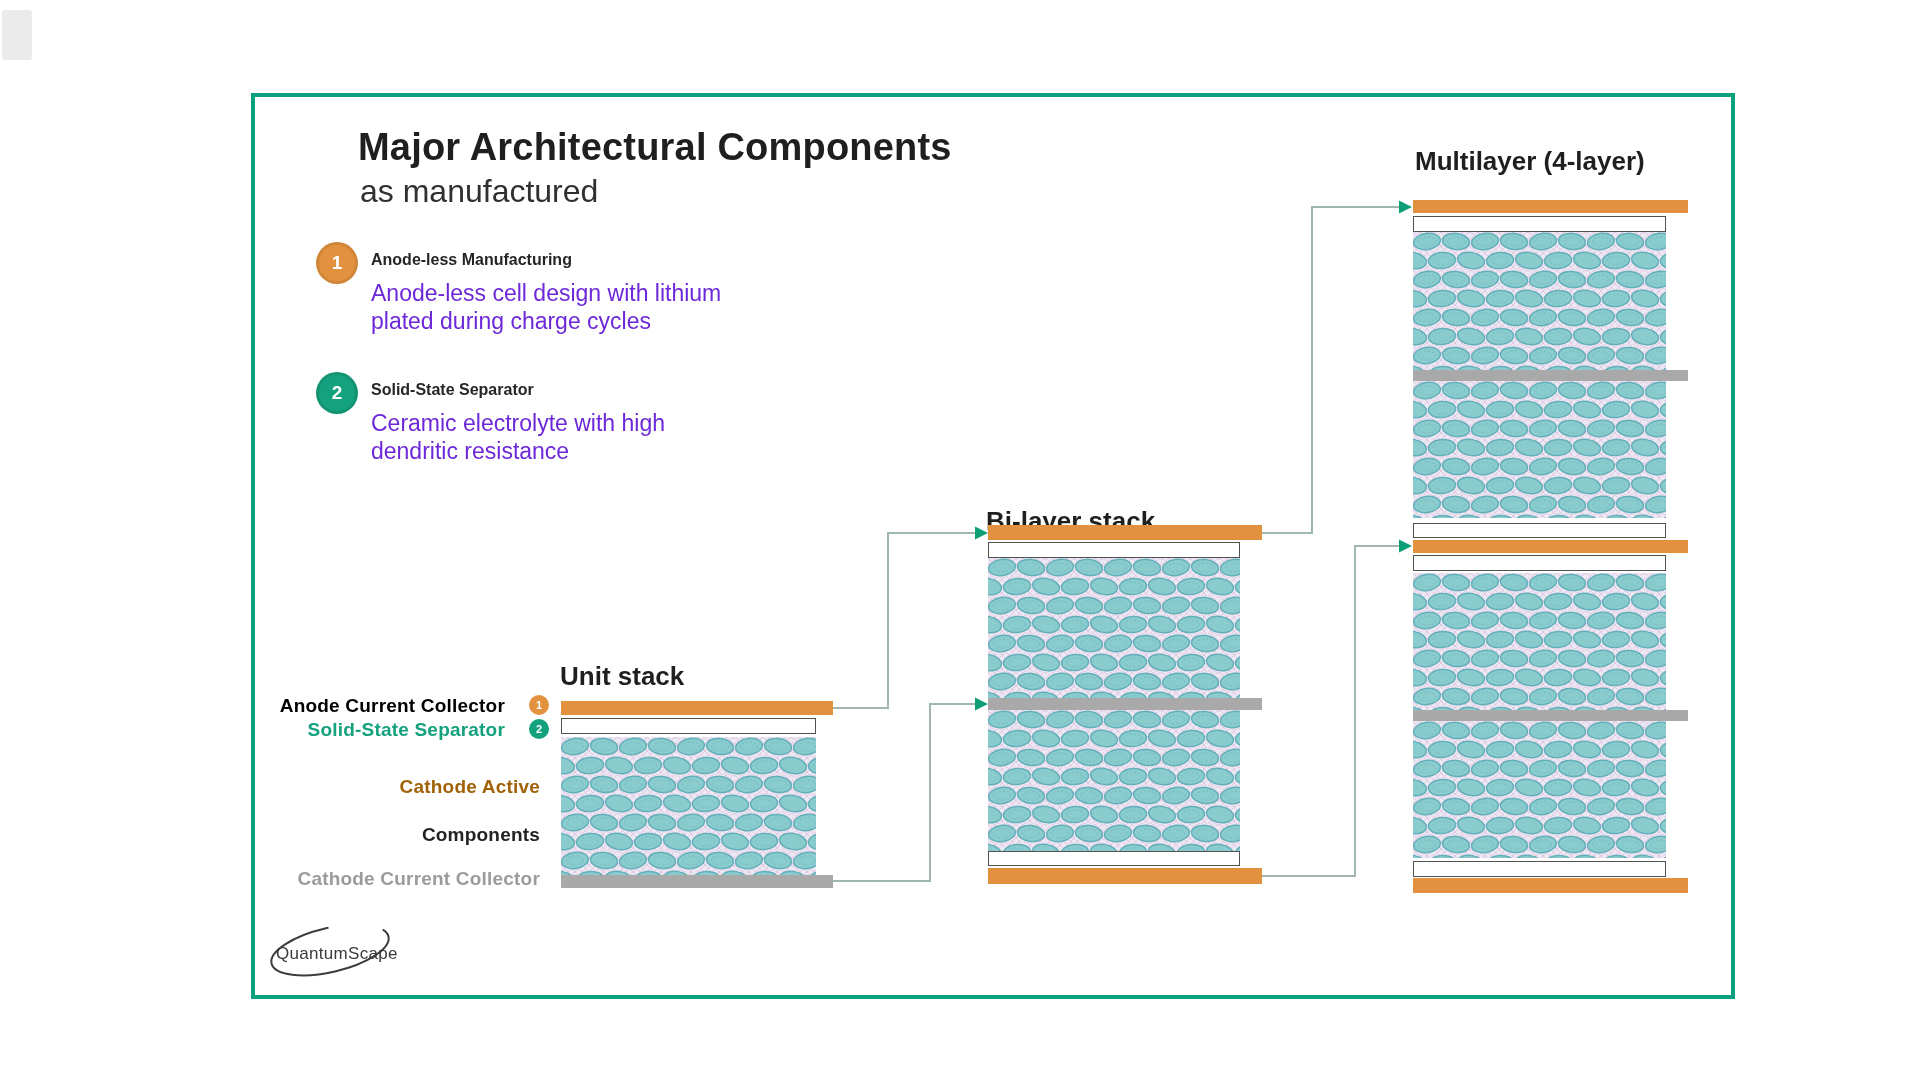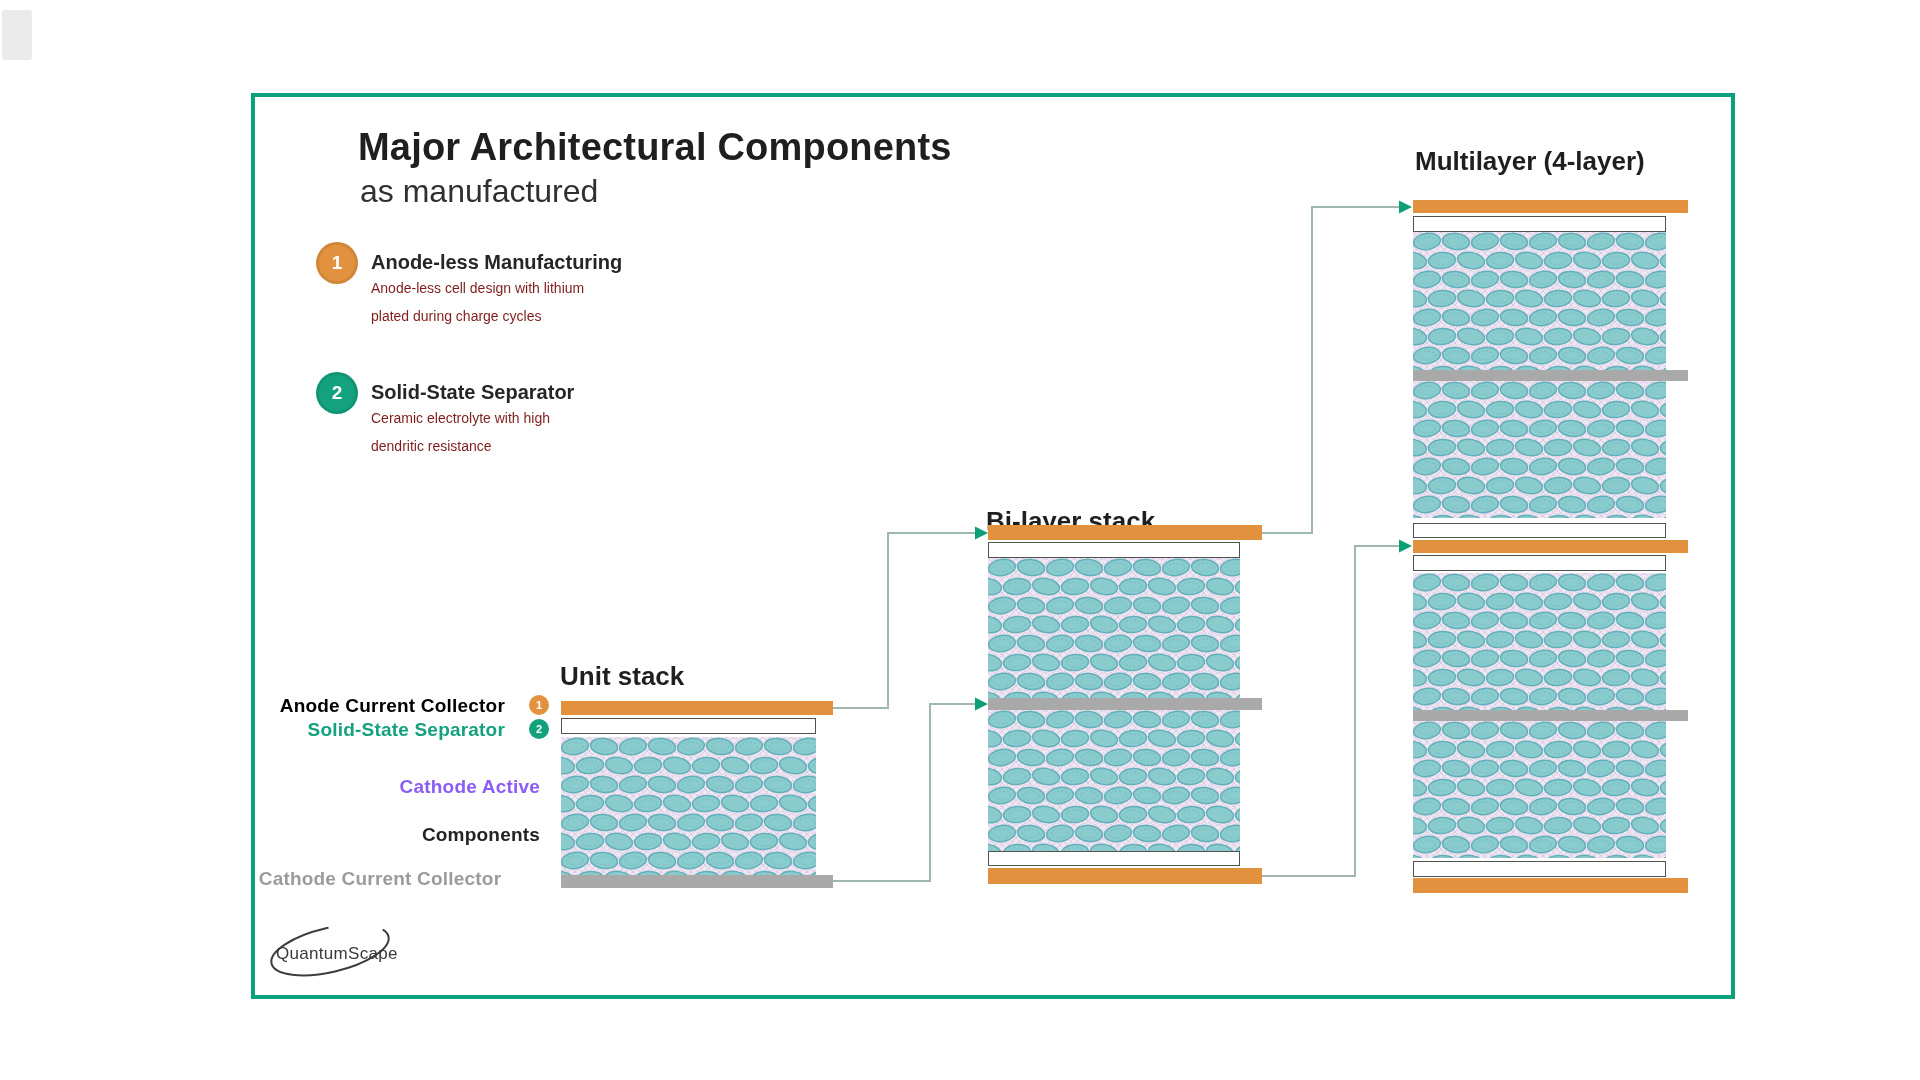"Anode-less Manufacturing" .legend-title { font-size: 20px -> 16px }
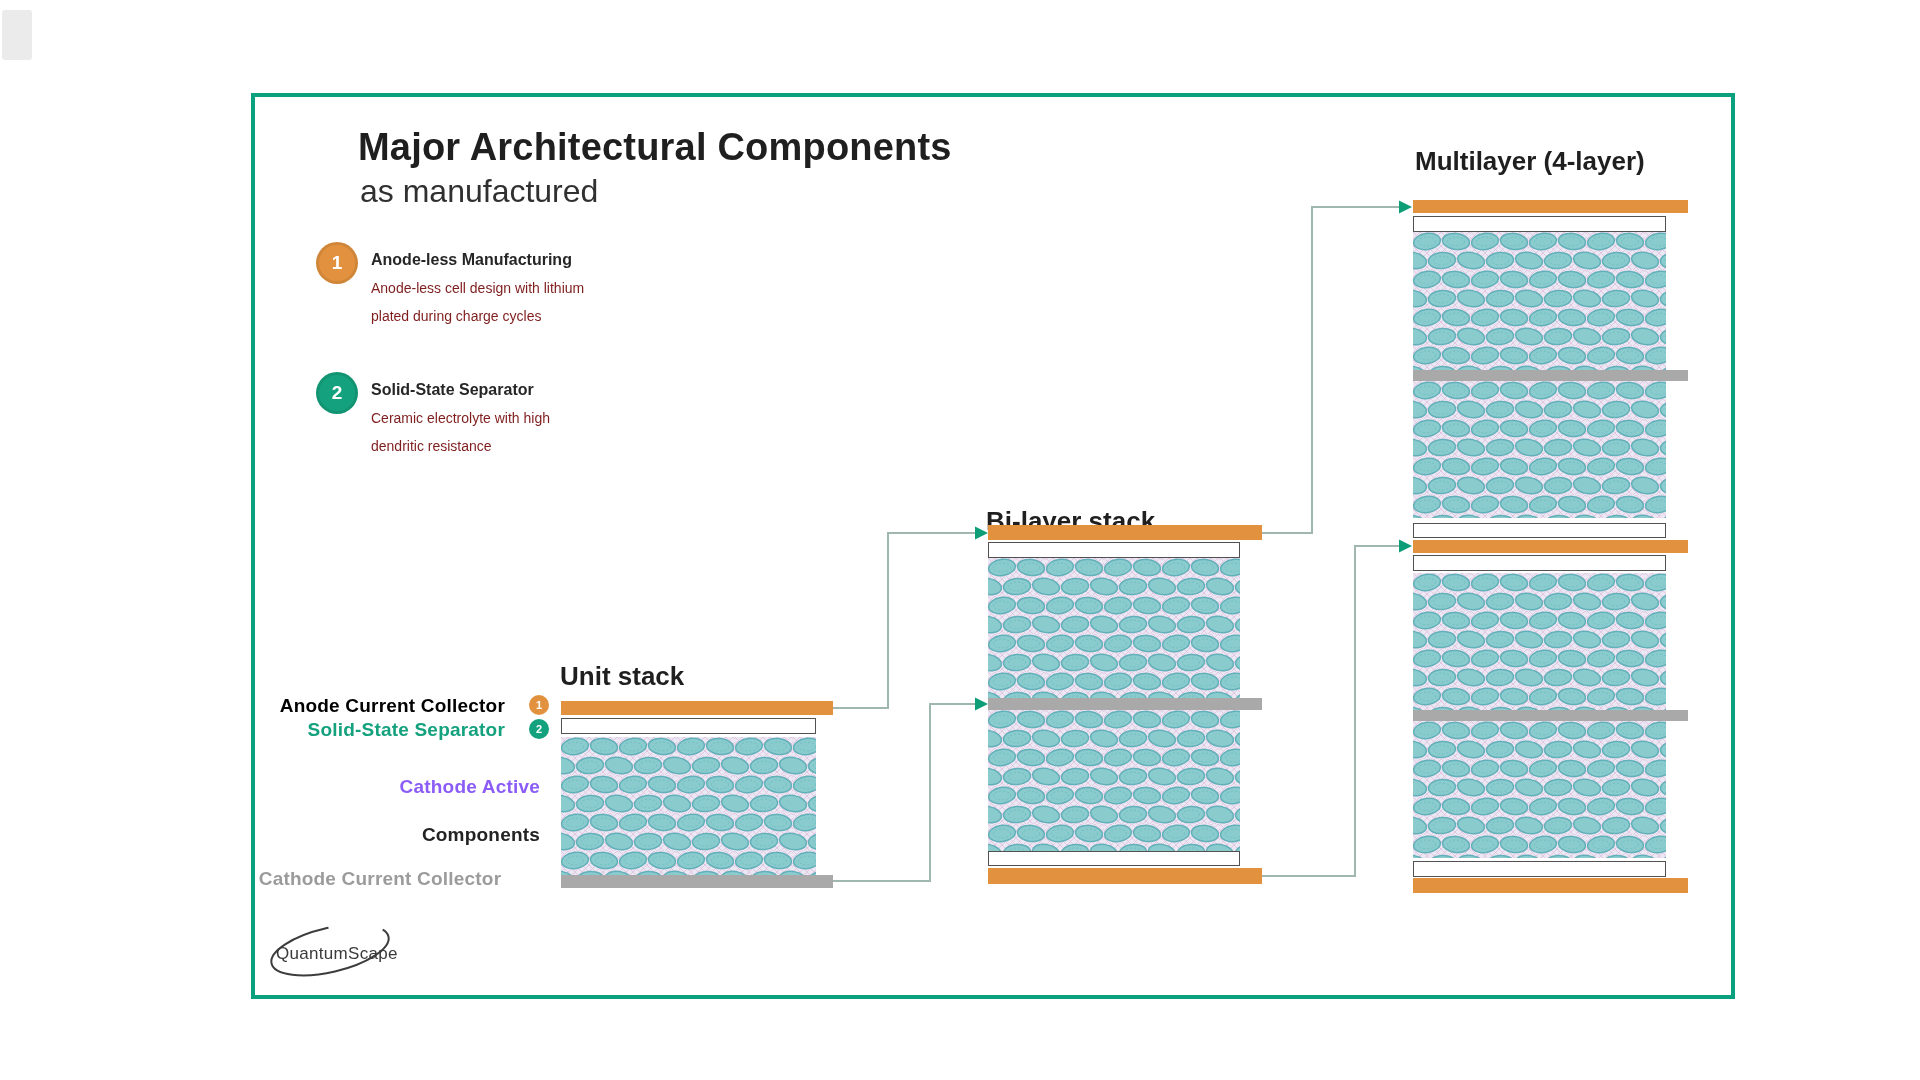"Anode-less cell design with lithium" .legend-line { color: #7f1d1d -> #6d28d9; font-size: 14px -> 23px }
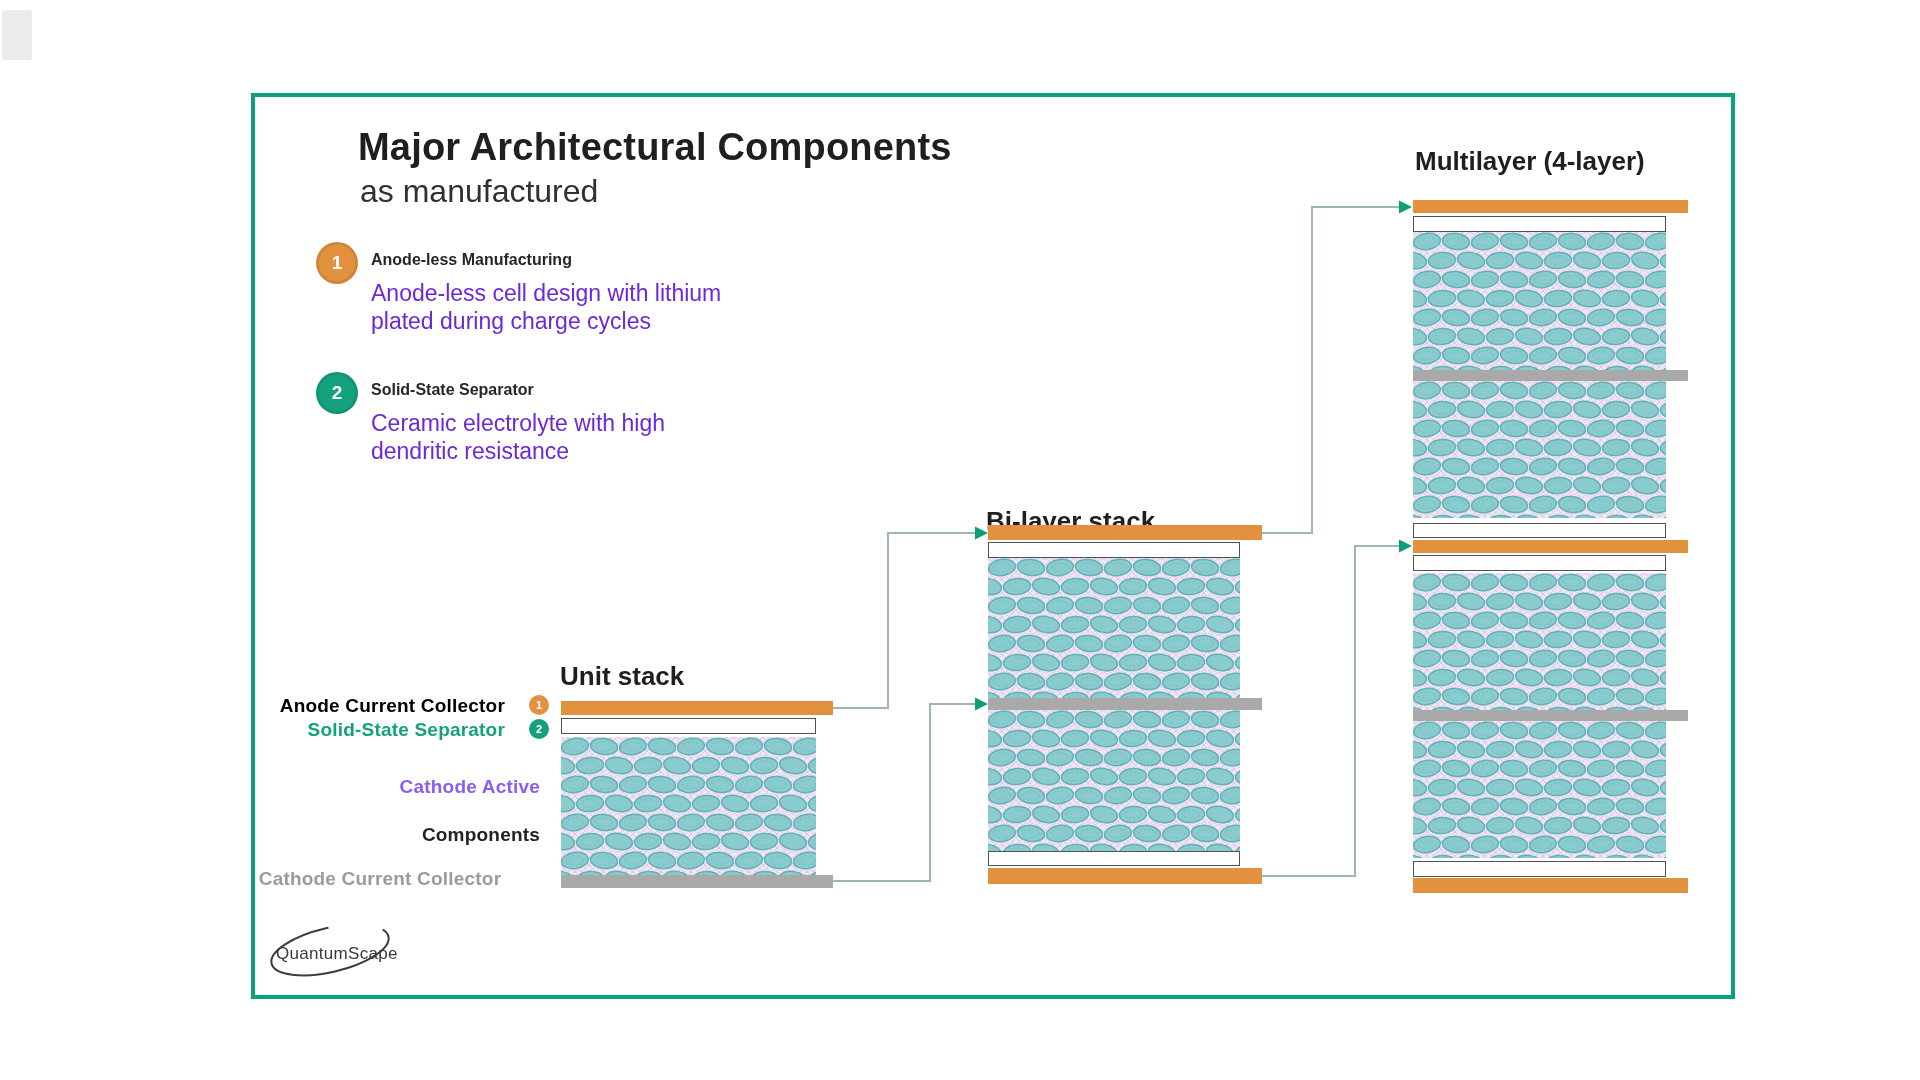"Cathode Active" div.llabel { color: #8b5cf6 -> #a16207 }
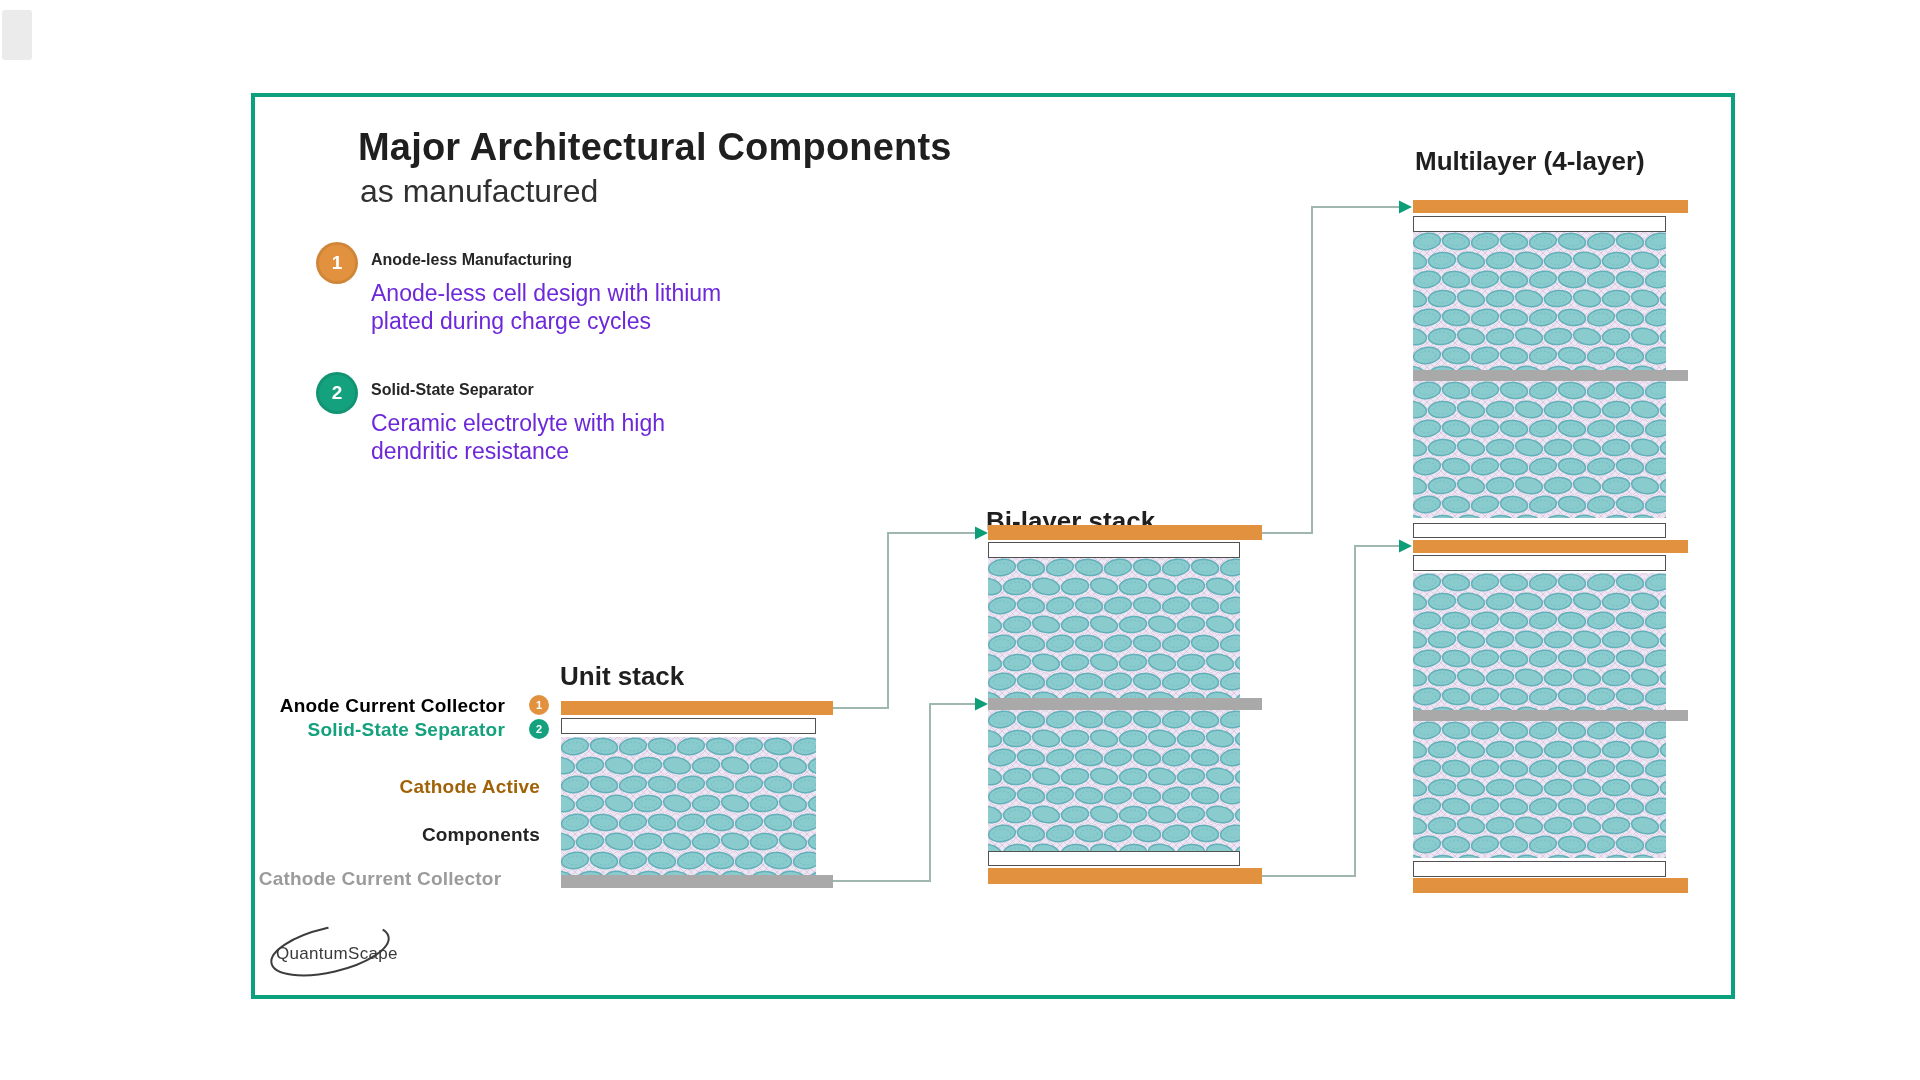"Cathode Current Collector" div.llabel { text-align: center -> none }
